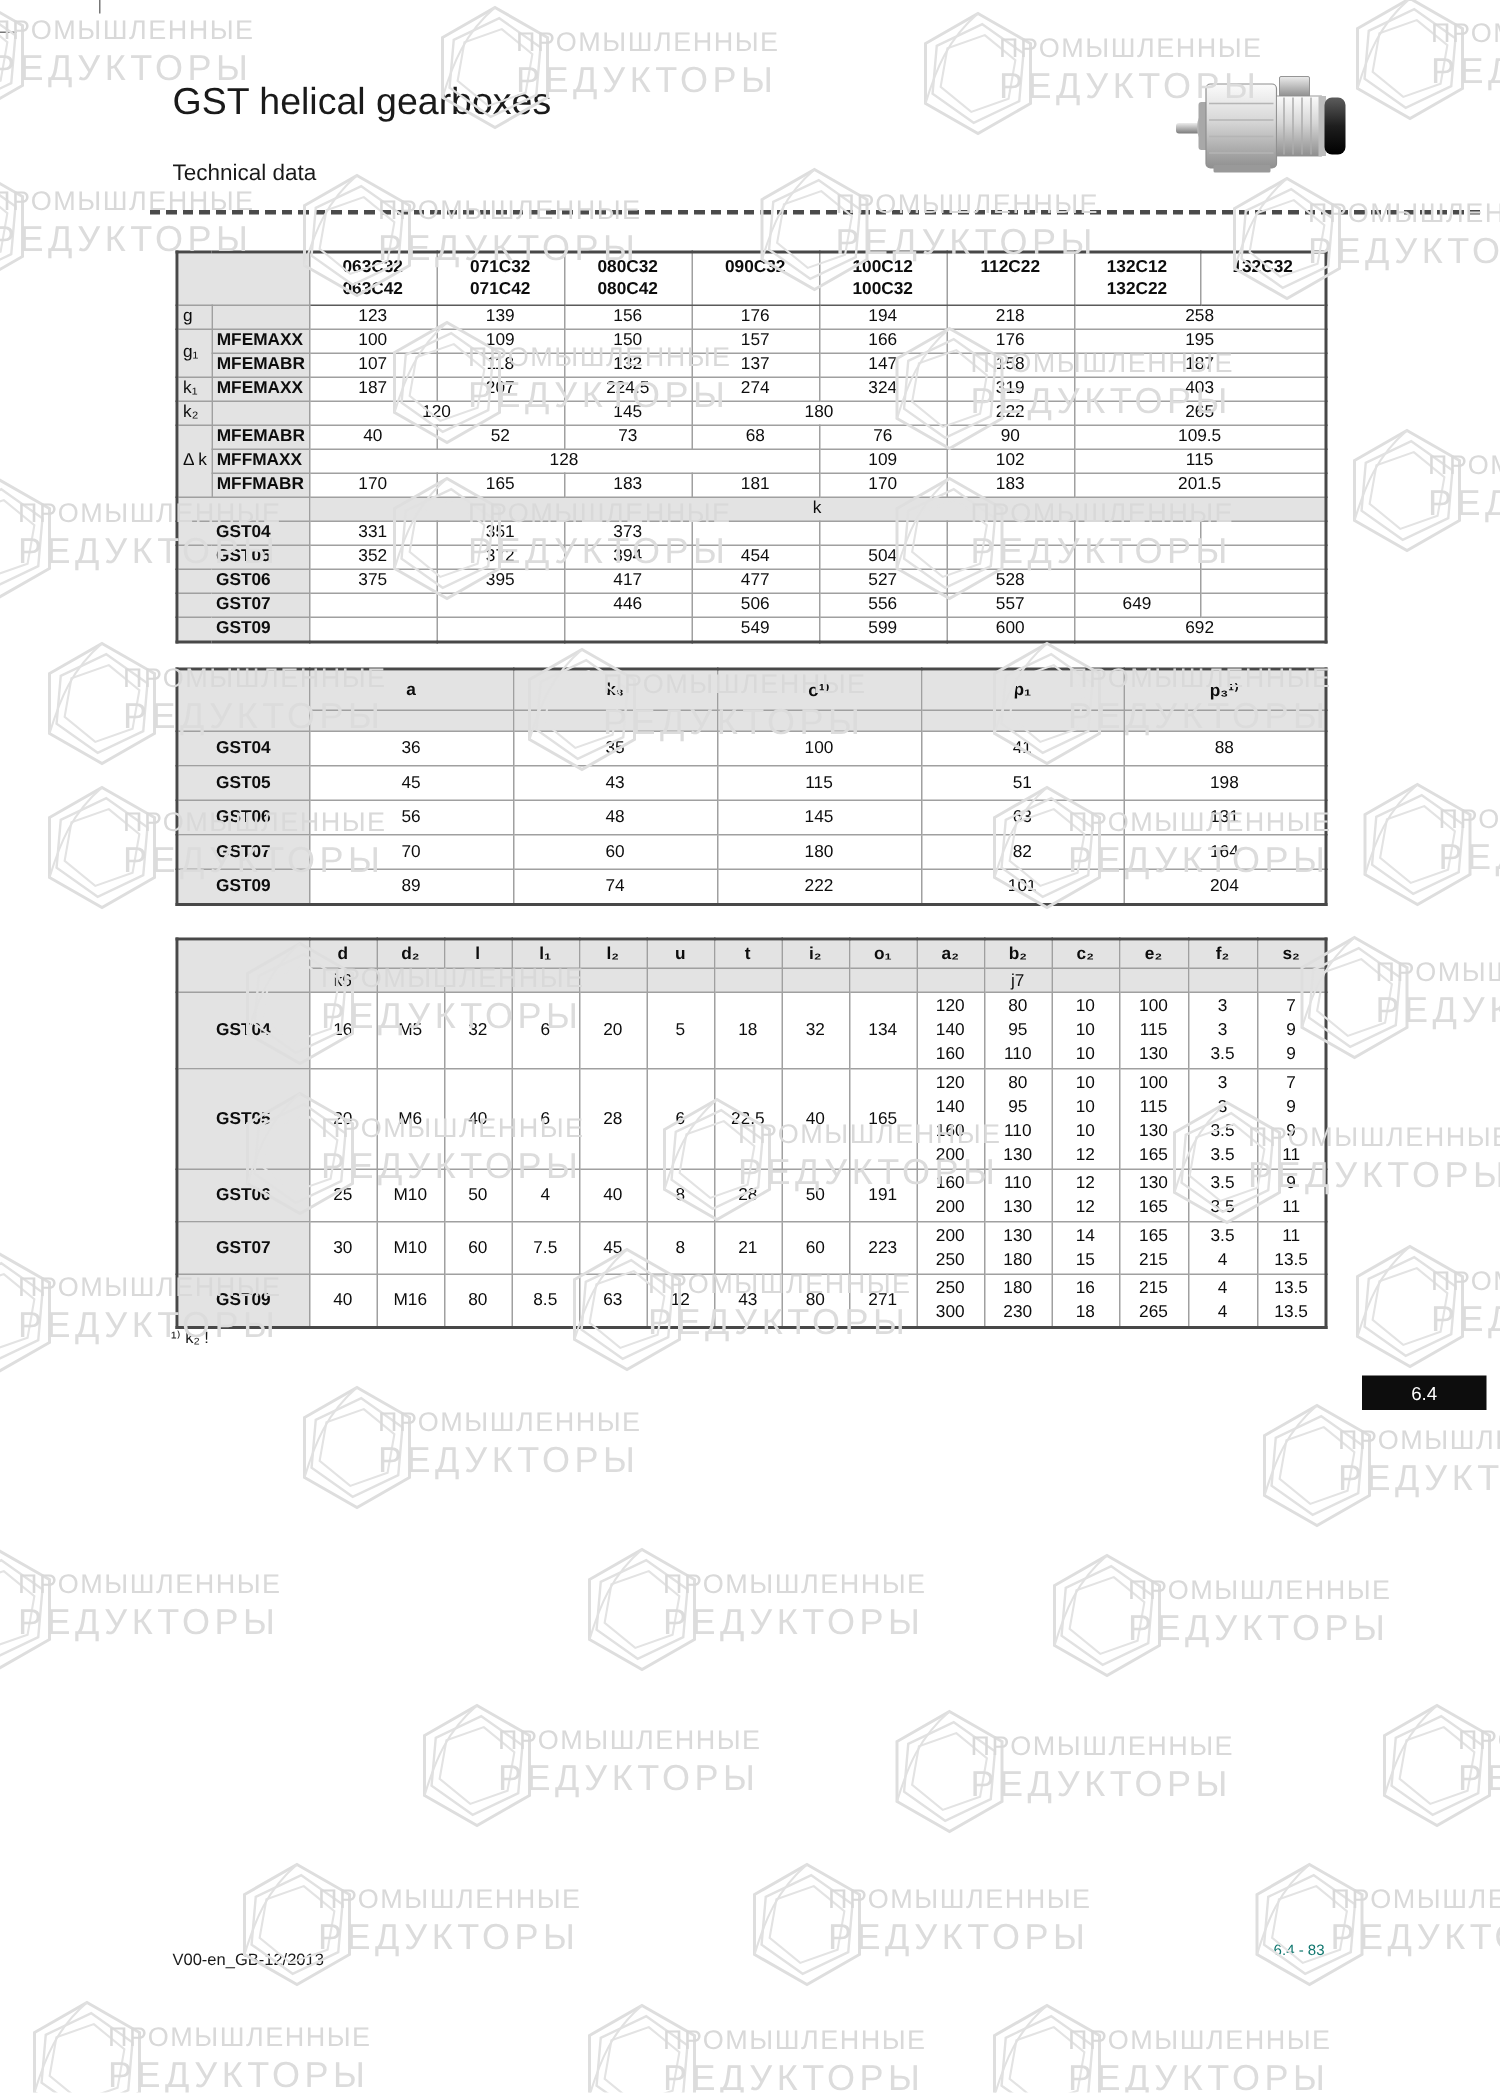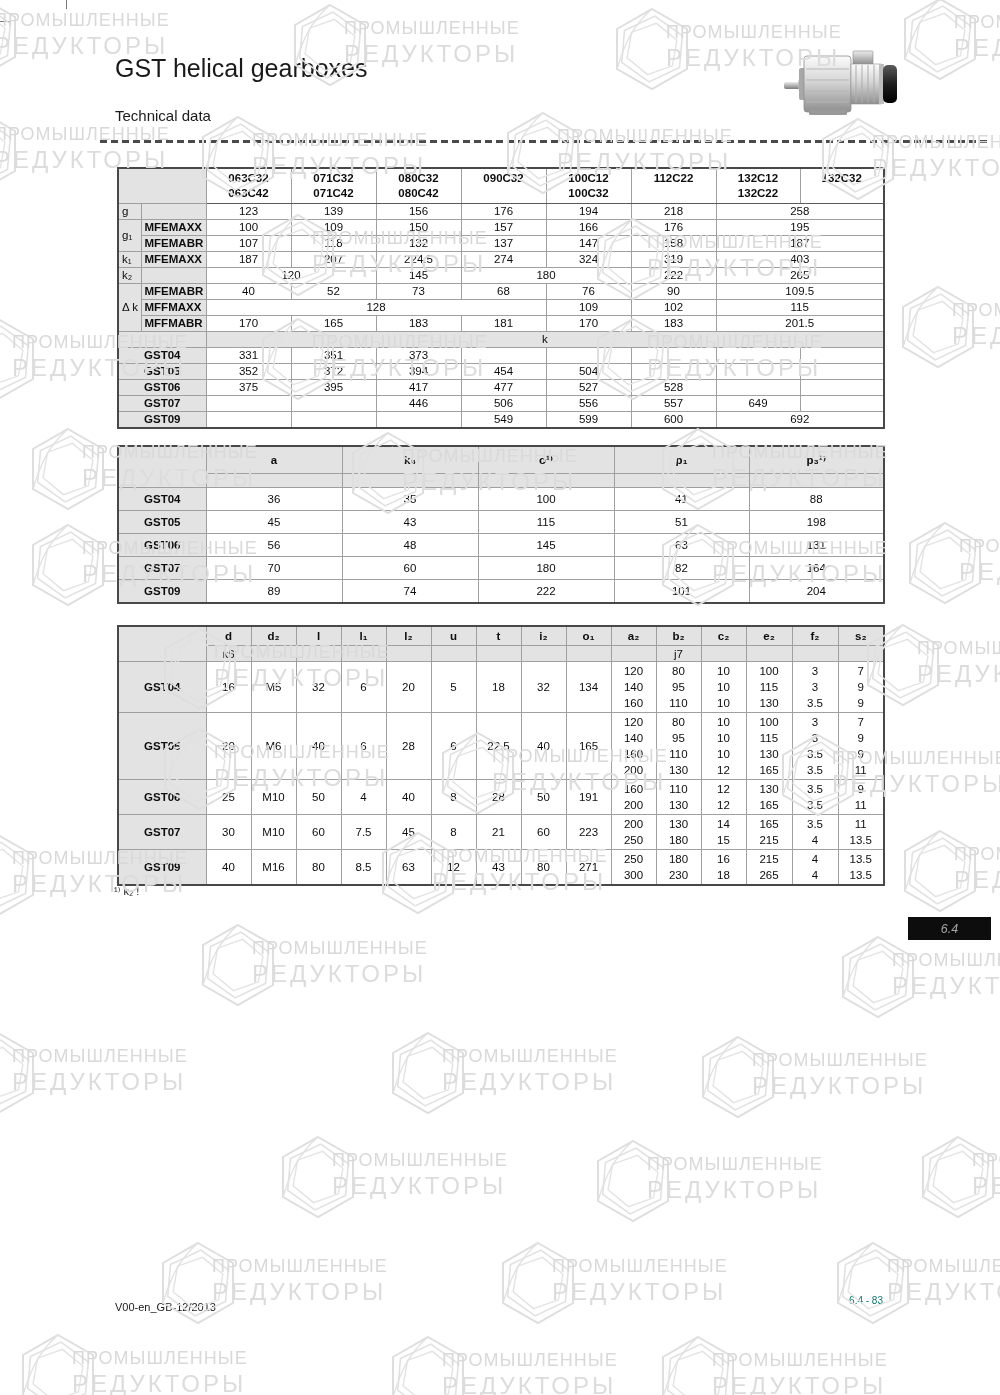"6.4" .badge { color: #a3a3a3 -> #ffffff; font-style: italic -> none }
